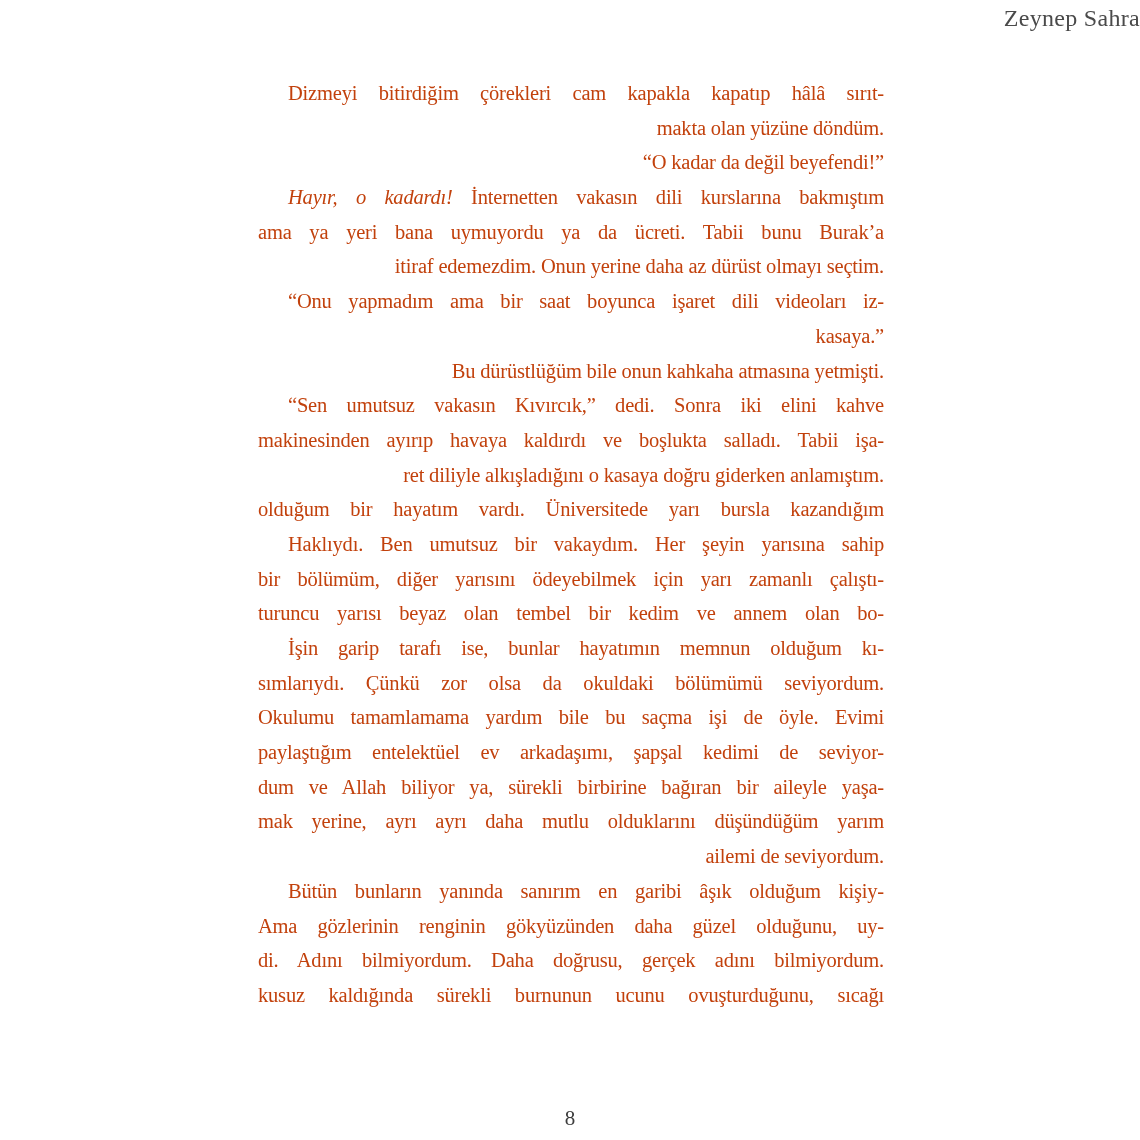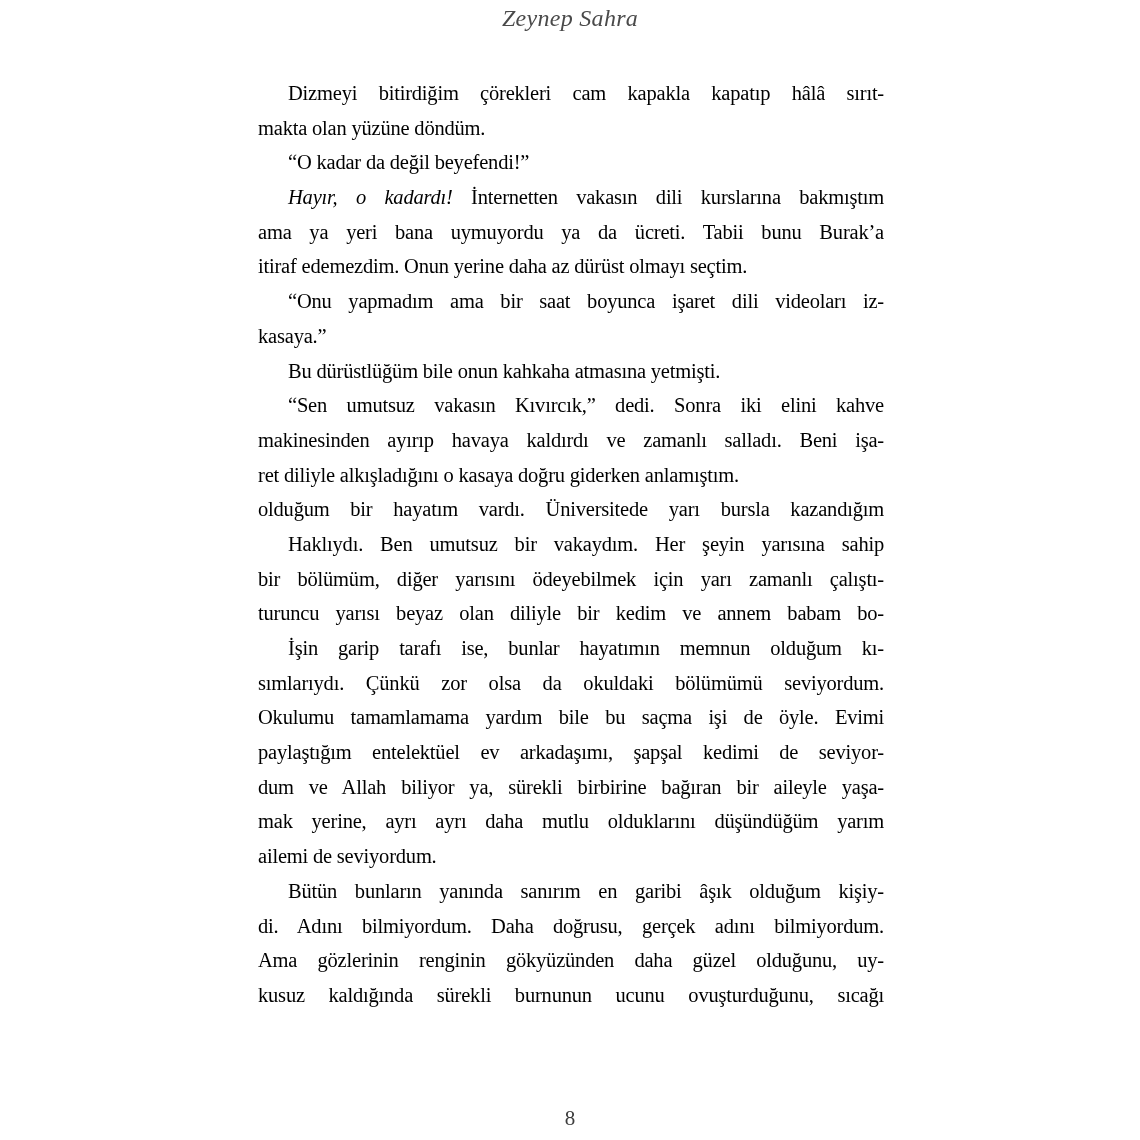"Zeynep Sahra" .running-header { font-style: italic -> none; text-align: center -> right }
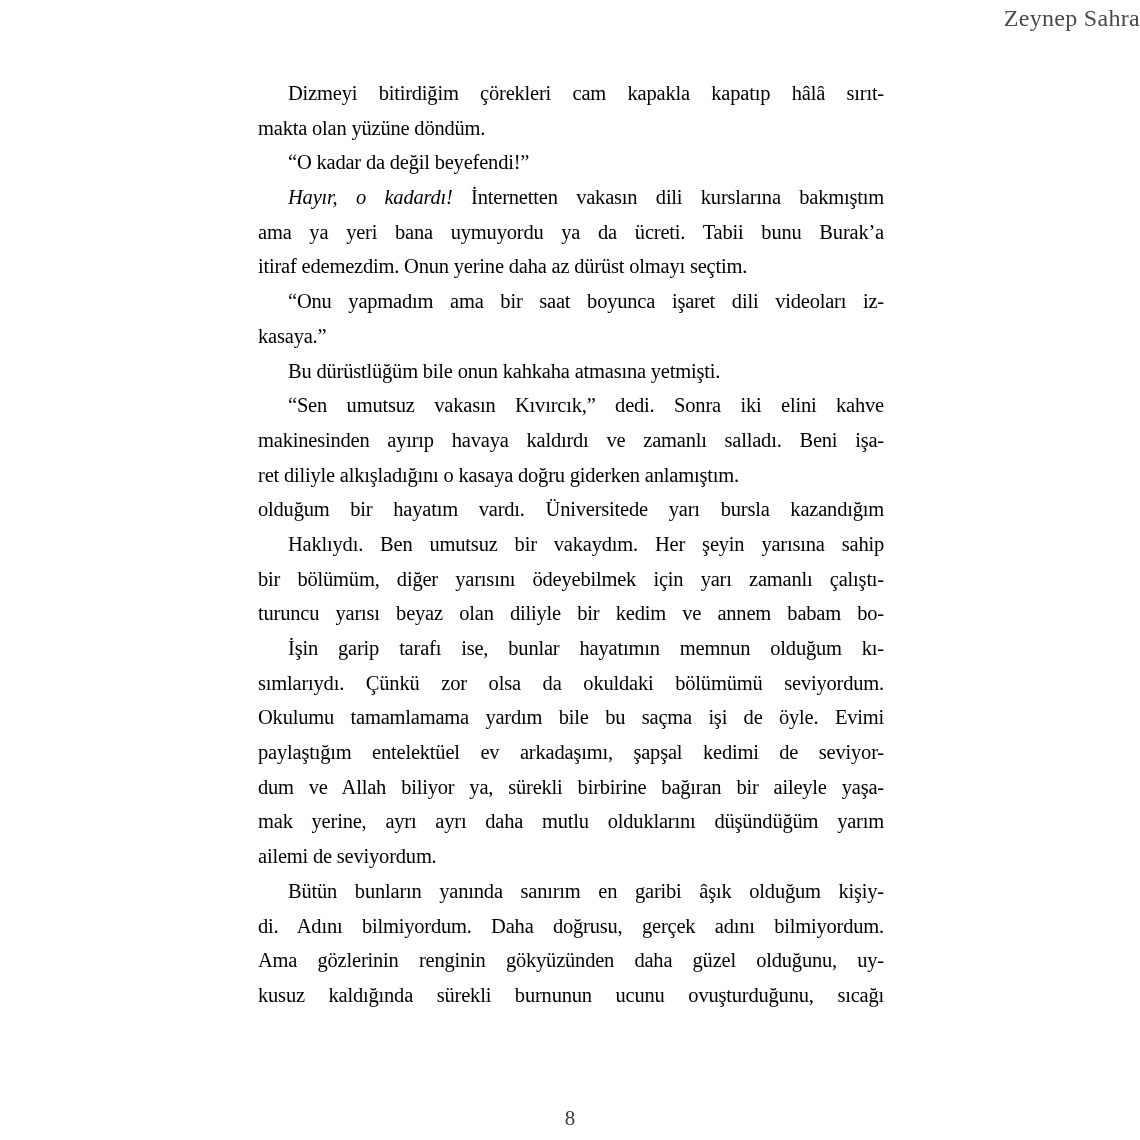"Dizmeyi bitirdiğim çörekleri cam kapakla" .line { color: #000000 -> #c2410c }
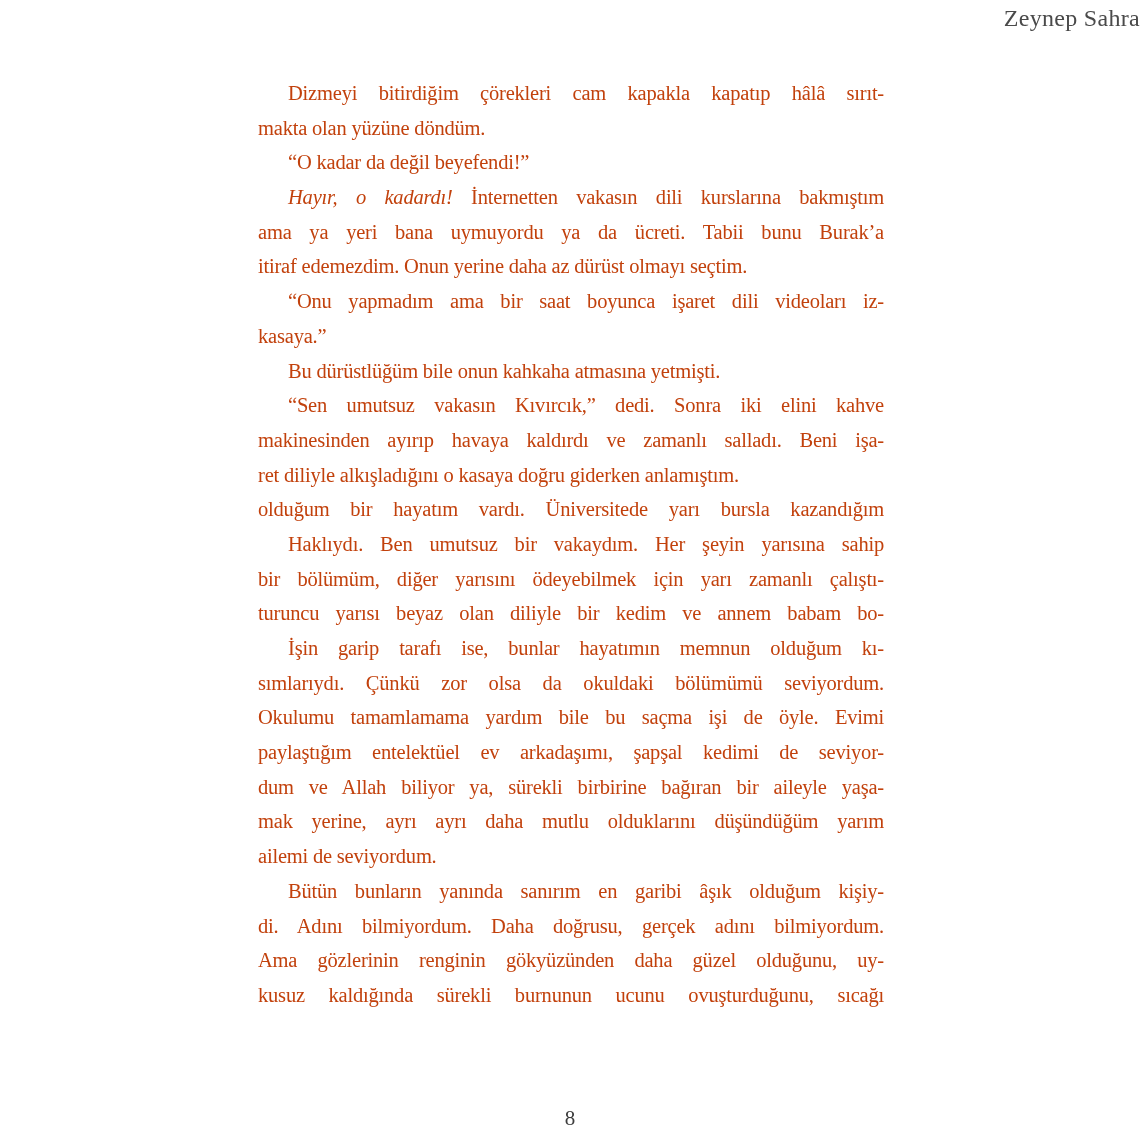"makta olan yüzüne döndüm." .line.l { text-align: left -> right }
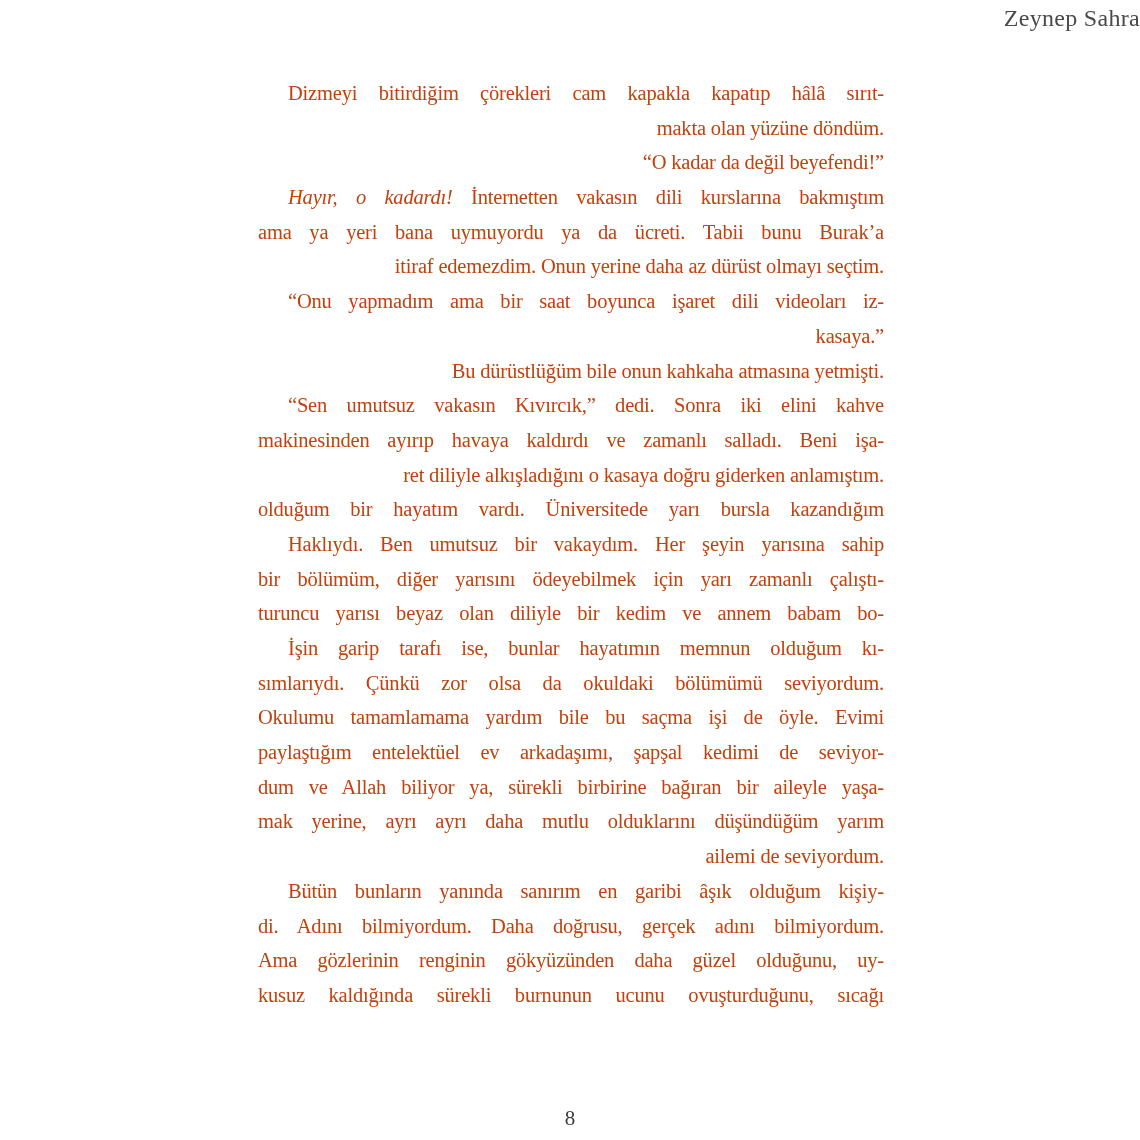"makinesinden ayırıp havaya kaldırdı ve" span { text: zamanlı salladı. Beni -> boşlukta salladı. Tabii }
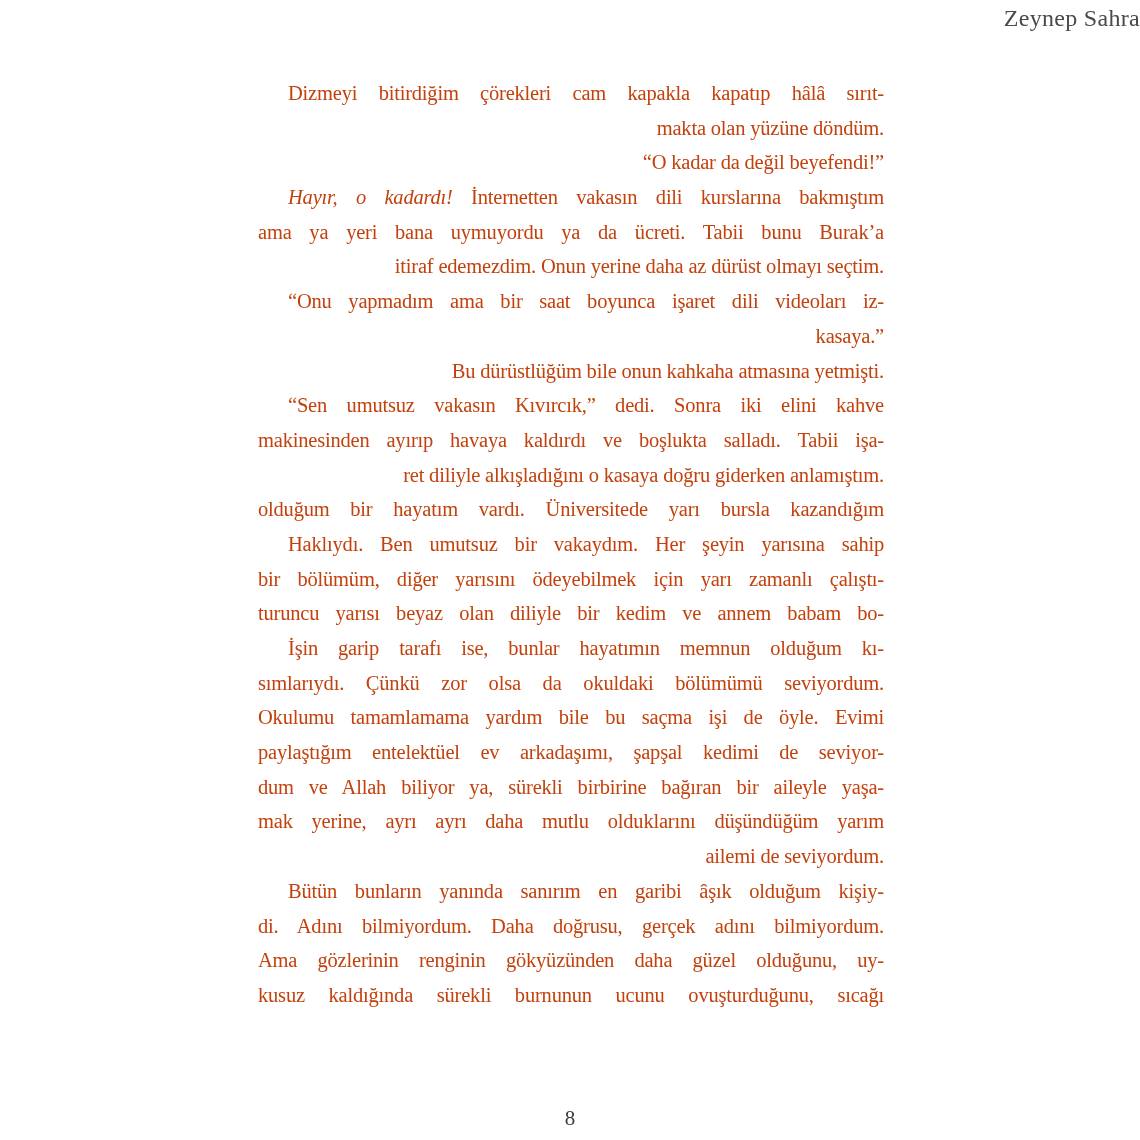"turuncu yarısı beyaz olan diliyle" span { text: diliyle bir kedim ve annem babam -> tembel bir kedim ve annem olan }
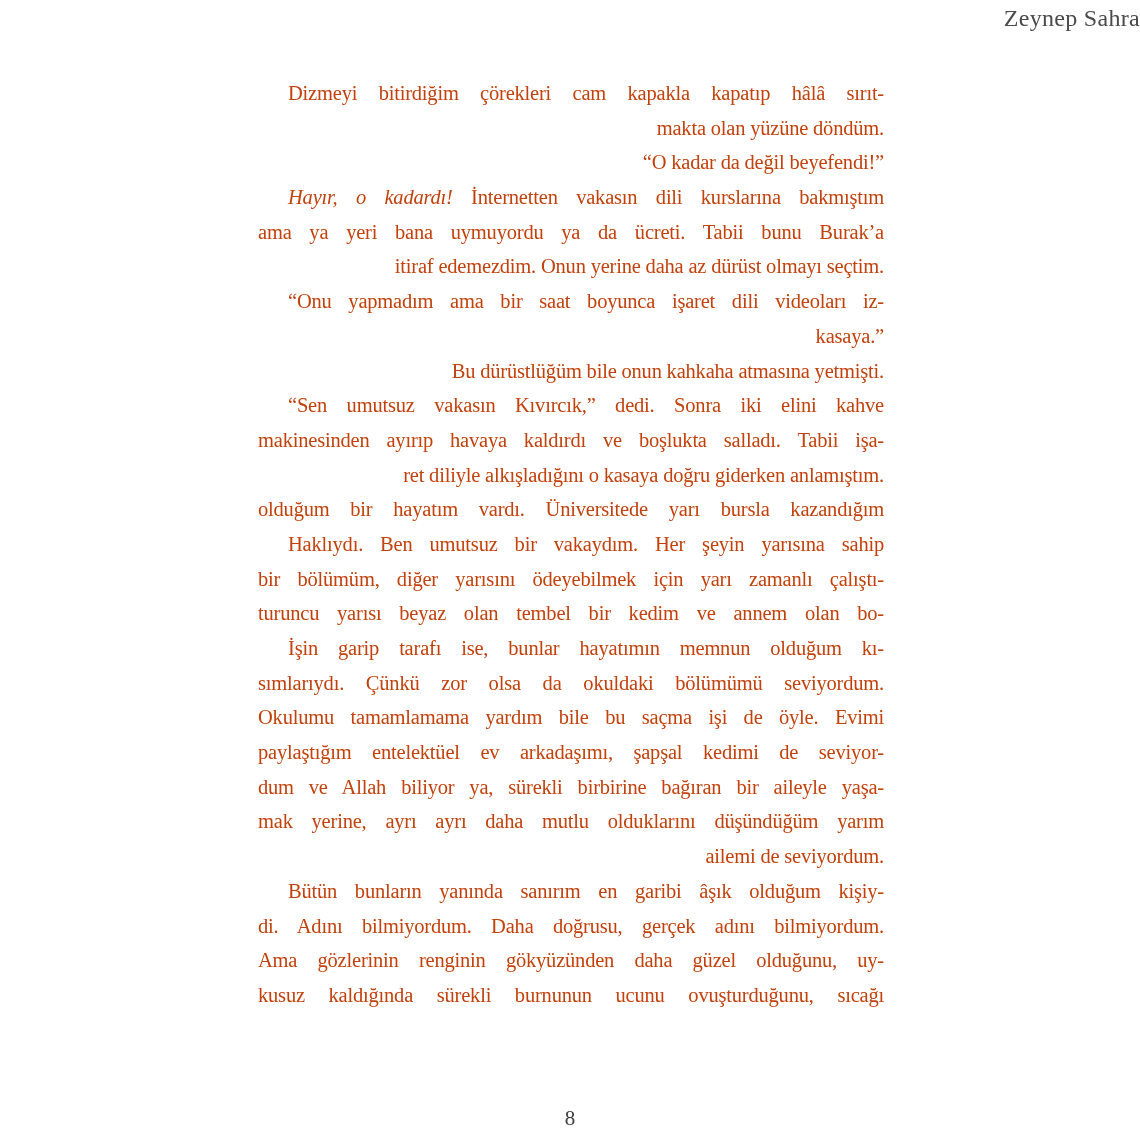"di. Adını bilmiyordum. Daha doğrusu," div.line { order: before "Ama gözlerinin renginin gökyüzünden daha" -> after "Ama gözlerinin renginin gökyüzünden daha" }
